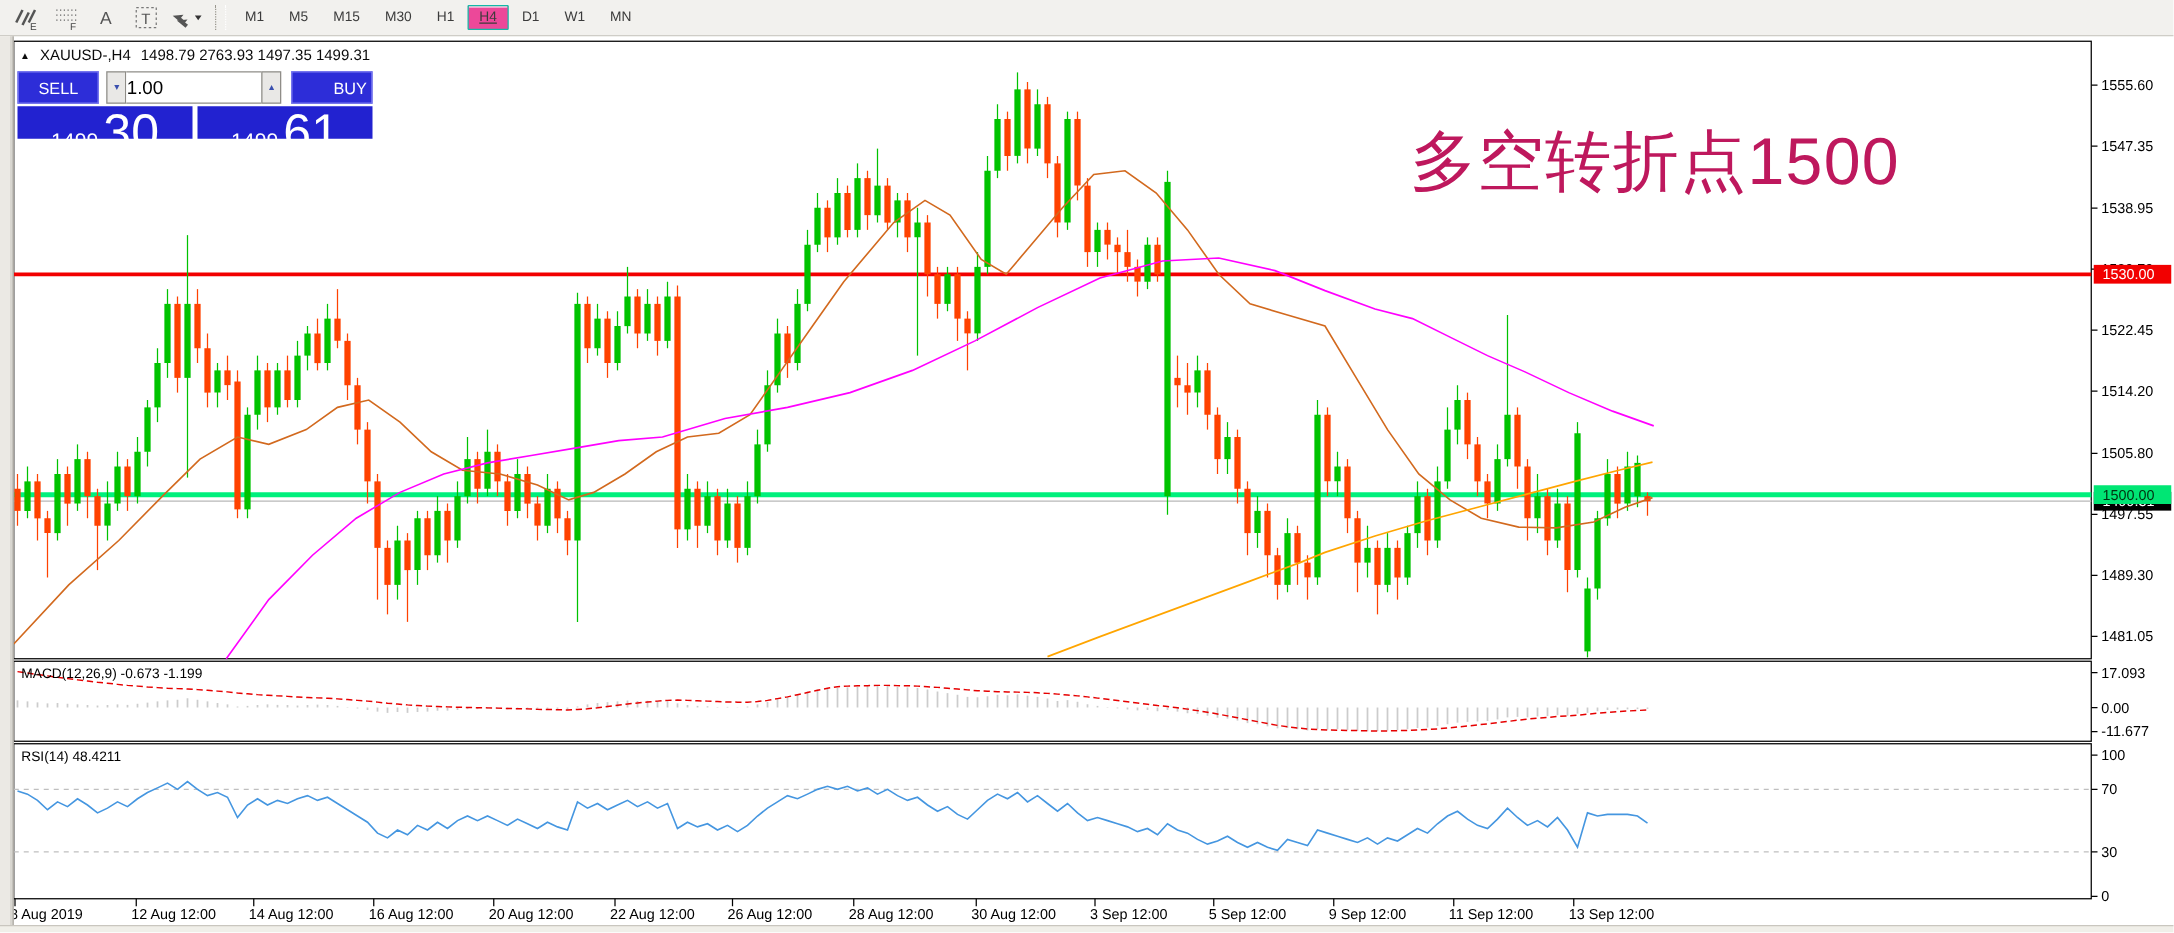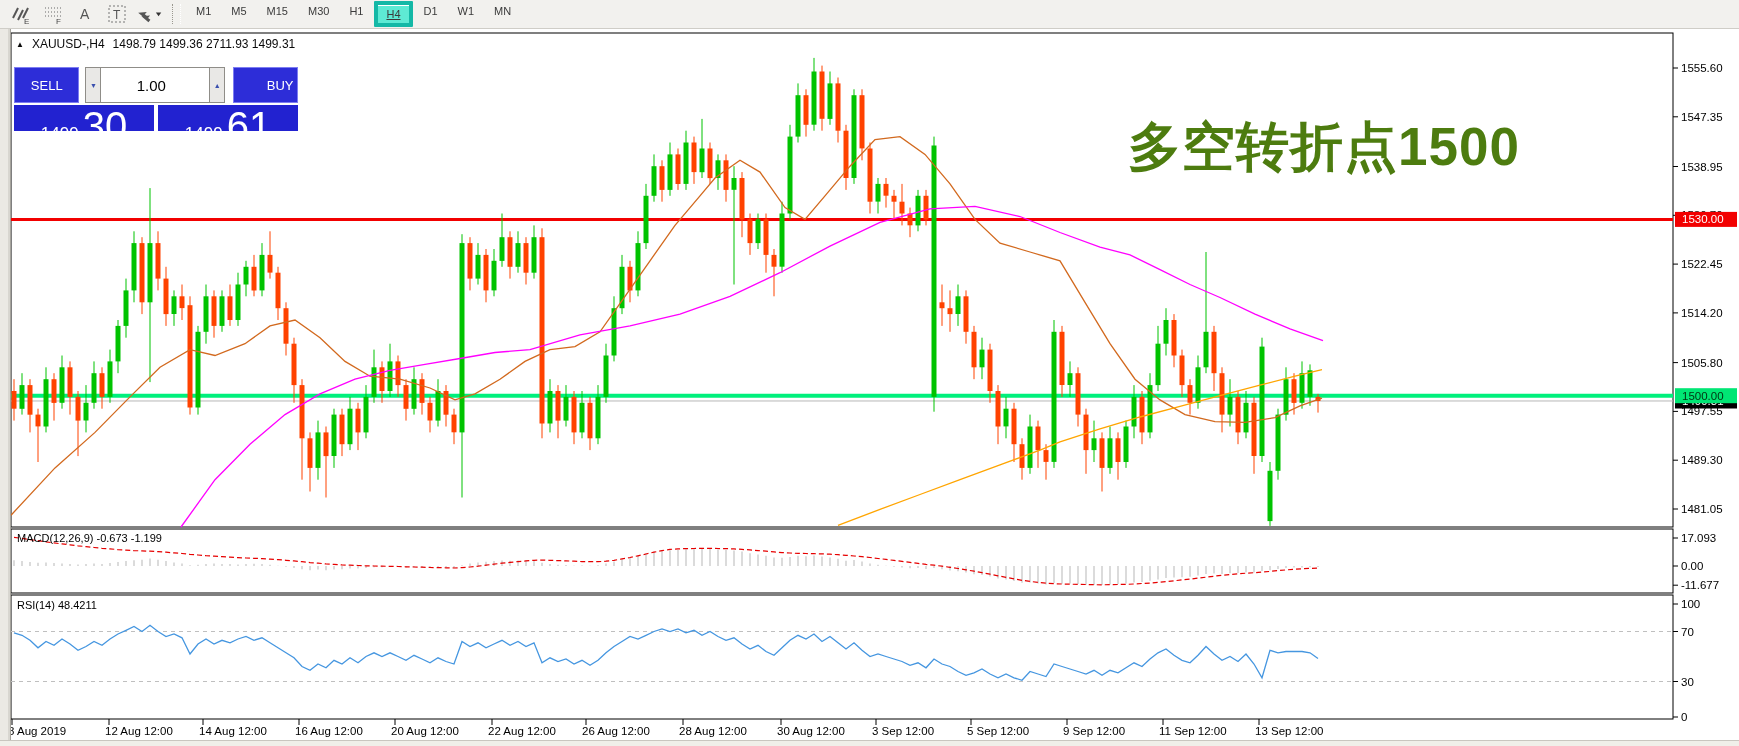"H4" .tf-btn.active { background: #5eead4 -> #ec4899; border: 4px solid #14b8a6 -> 1px solid #14b8a6 }
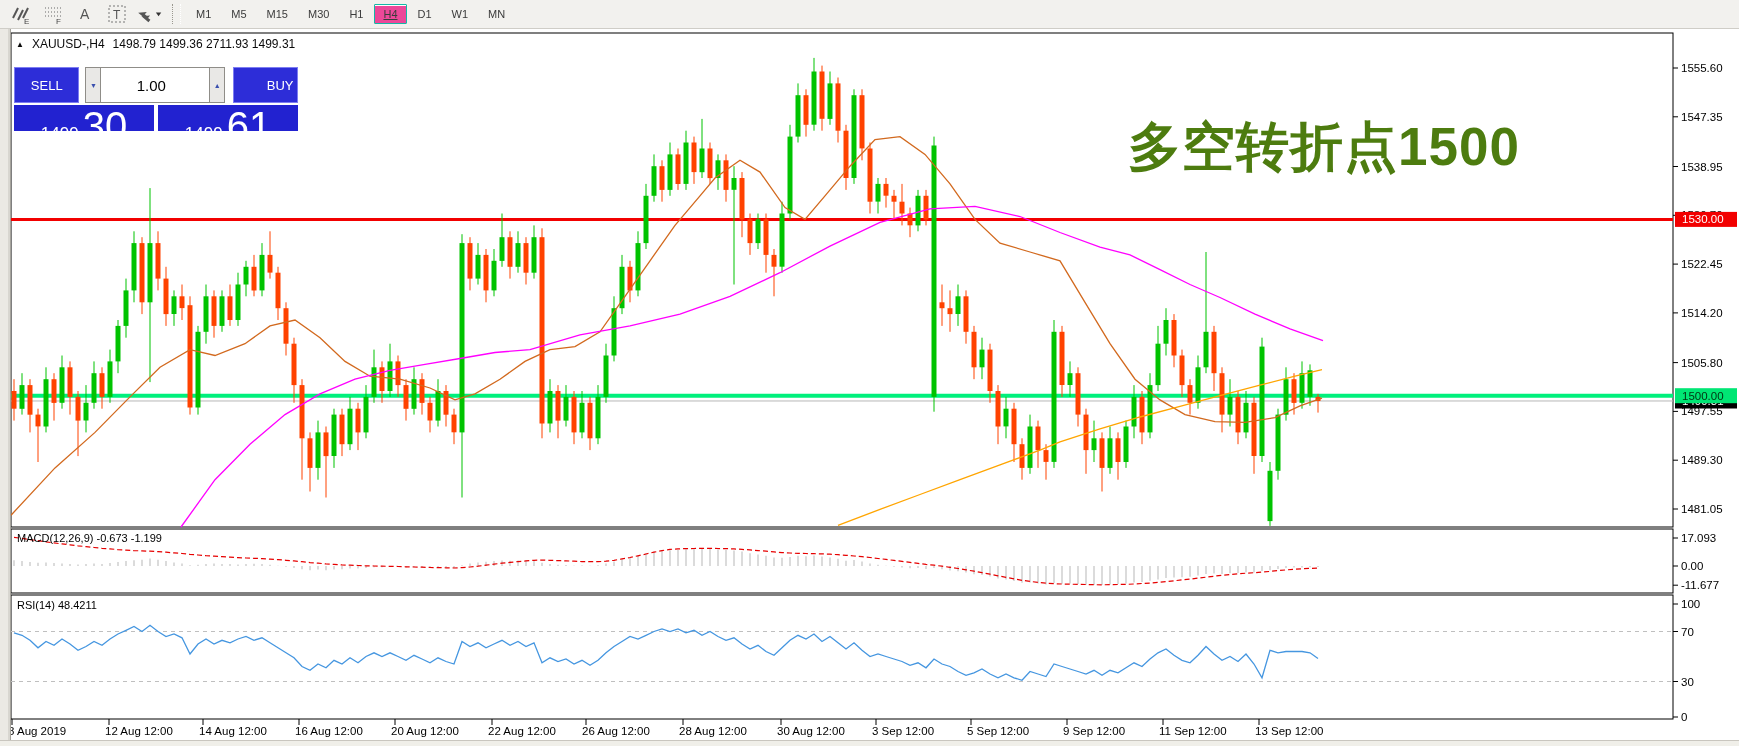"1498.79 1499.36 2711.93 1499.31" span { text: 1499.36 2711.93 -> 2763.93 1497.35 }
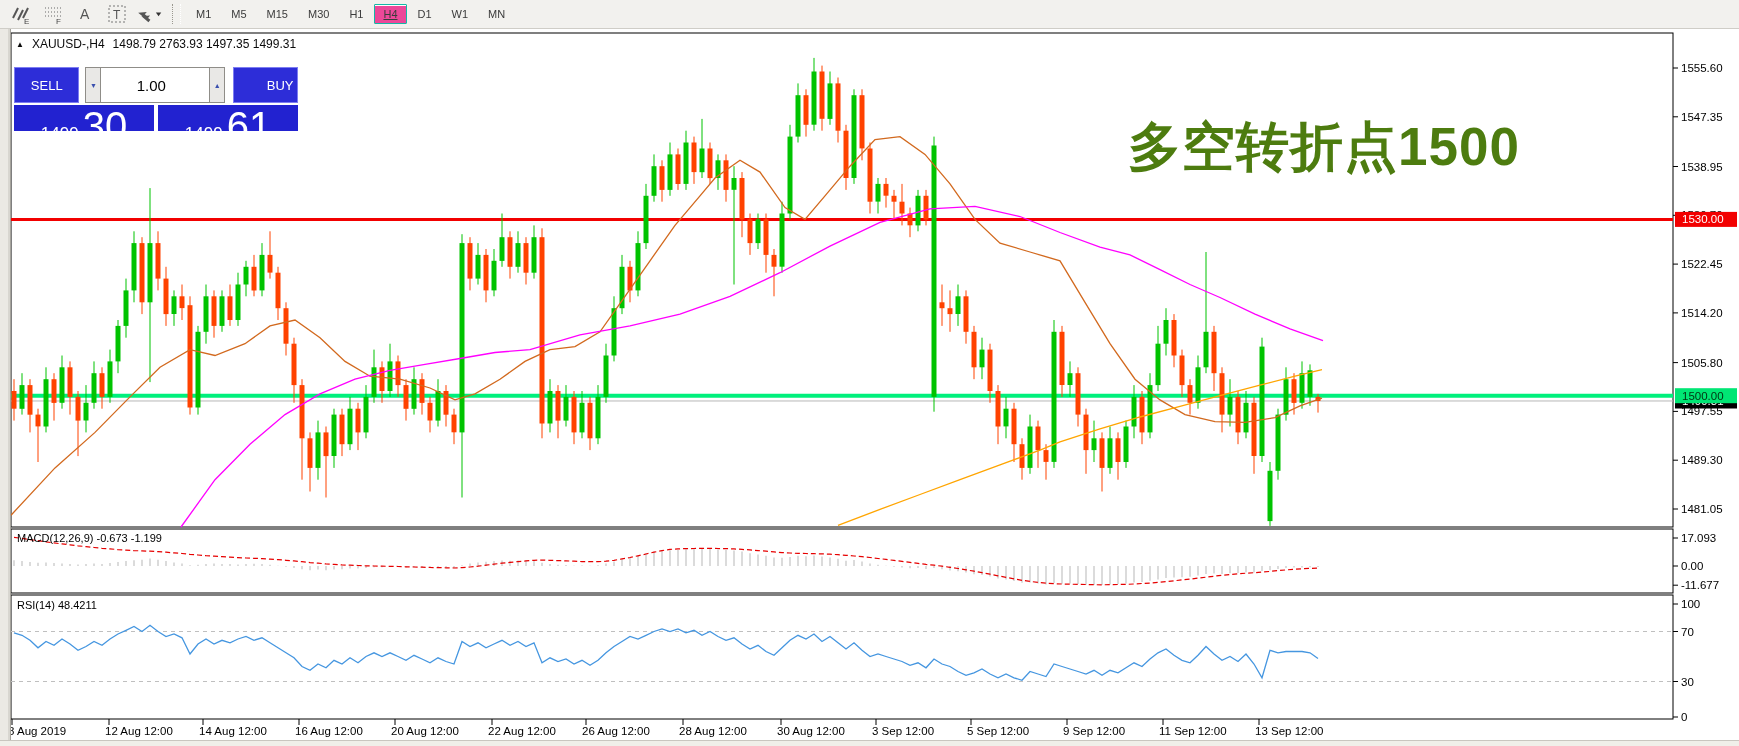"SELL" .tp-row1 { height: 36px -> 26px; margin-top: 10px -> none }
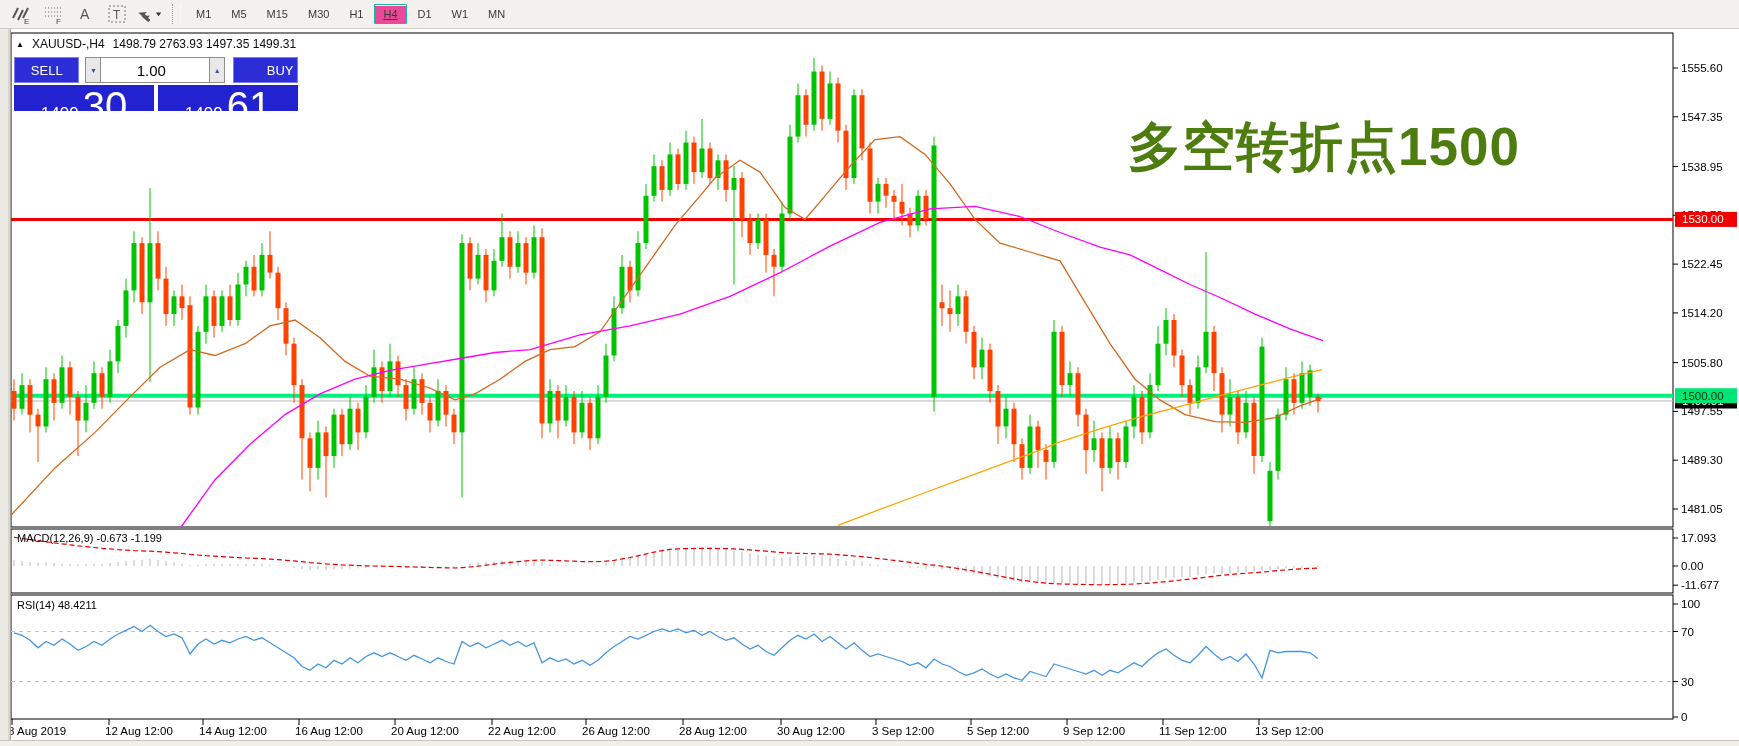"1.00" .vol-input { text-align: center -> left }
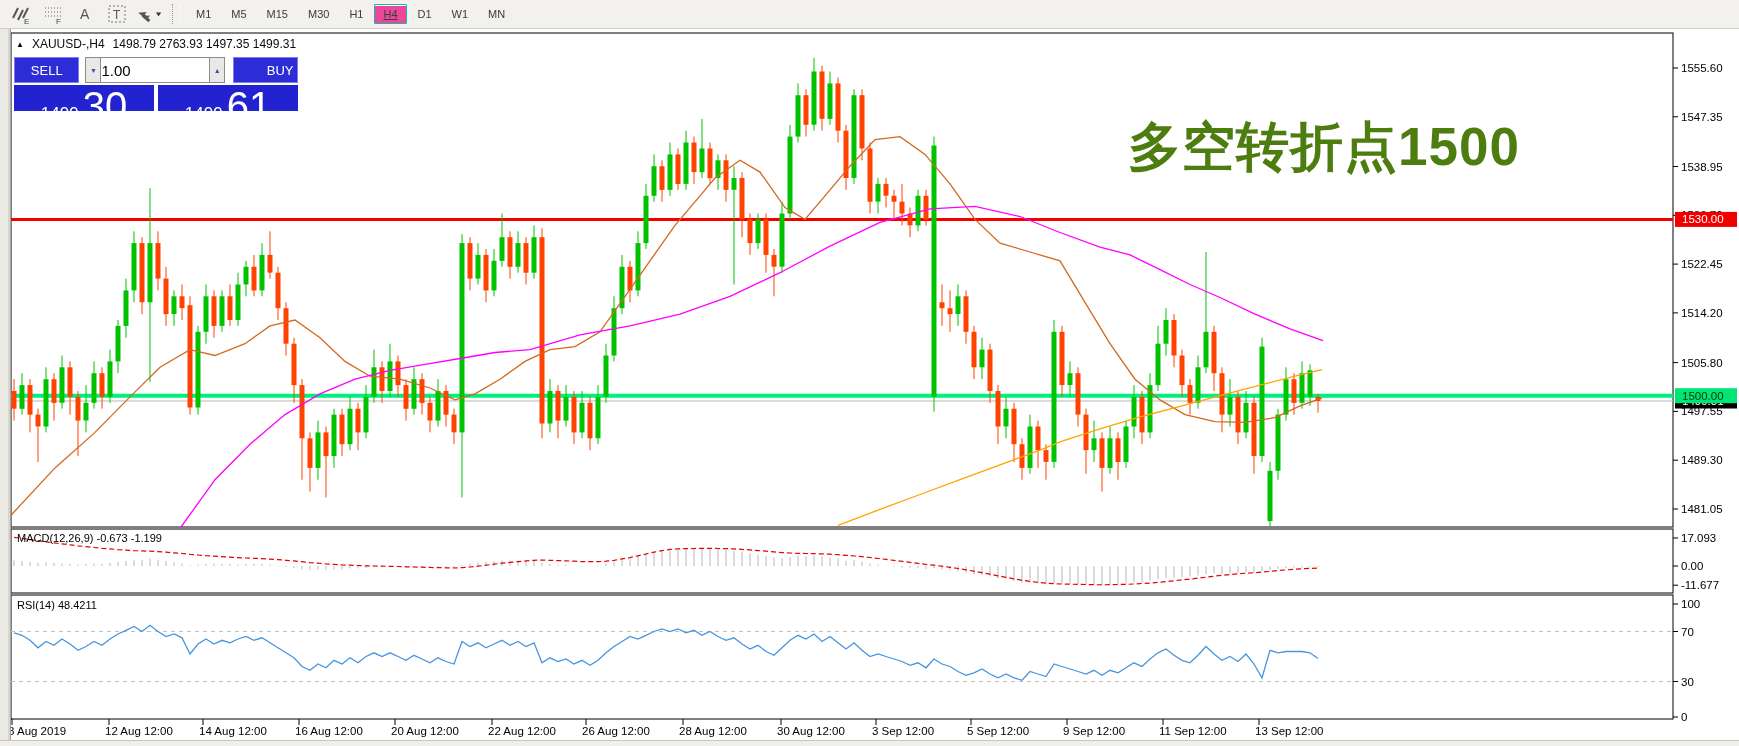"多空转折点1500" .annotation { color: #4d7c0f -> #be185d; font-weight: 700 -> 400; top: 120px -> 103px }
